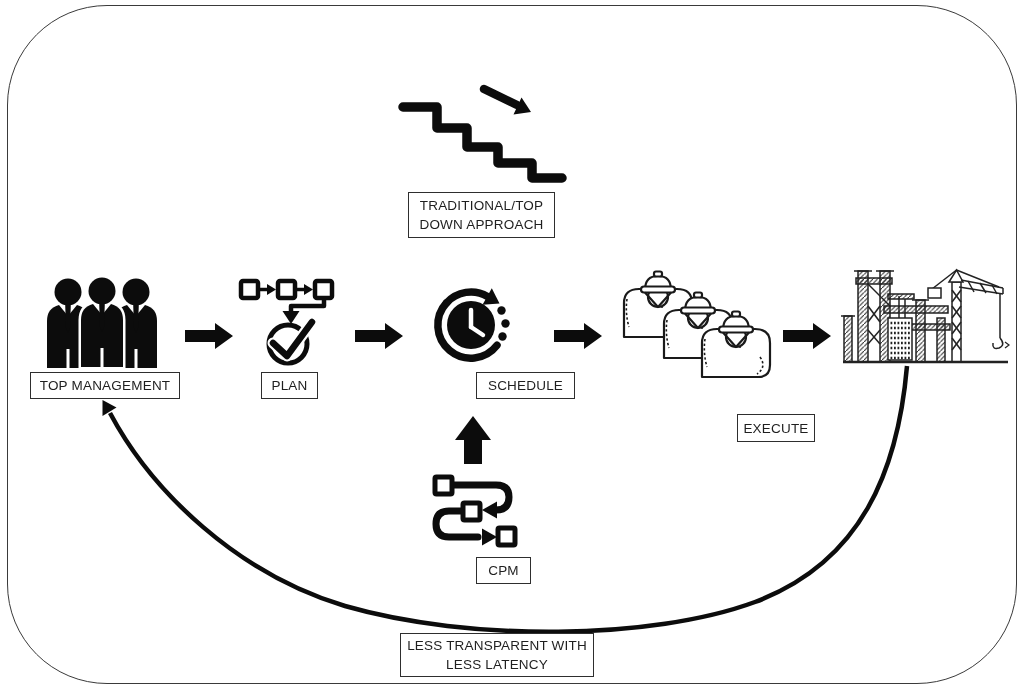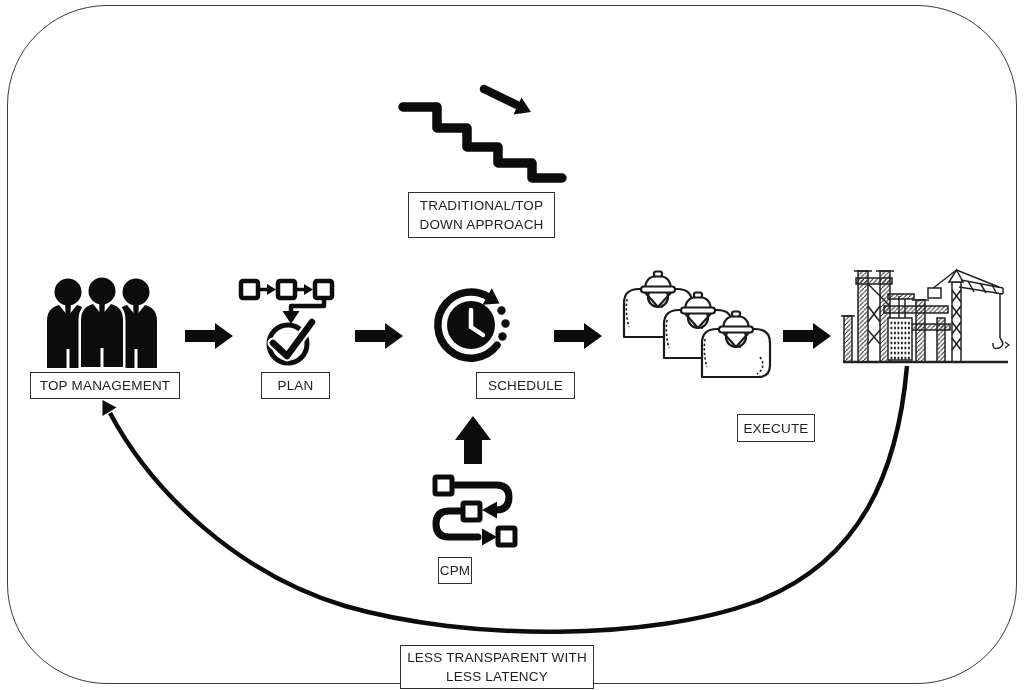"PLAN" div.label-box { width: 69px -> 57px }
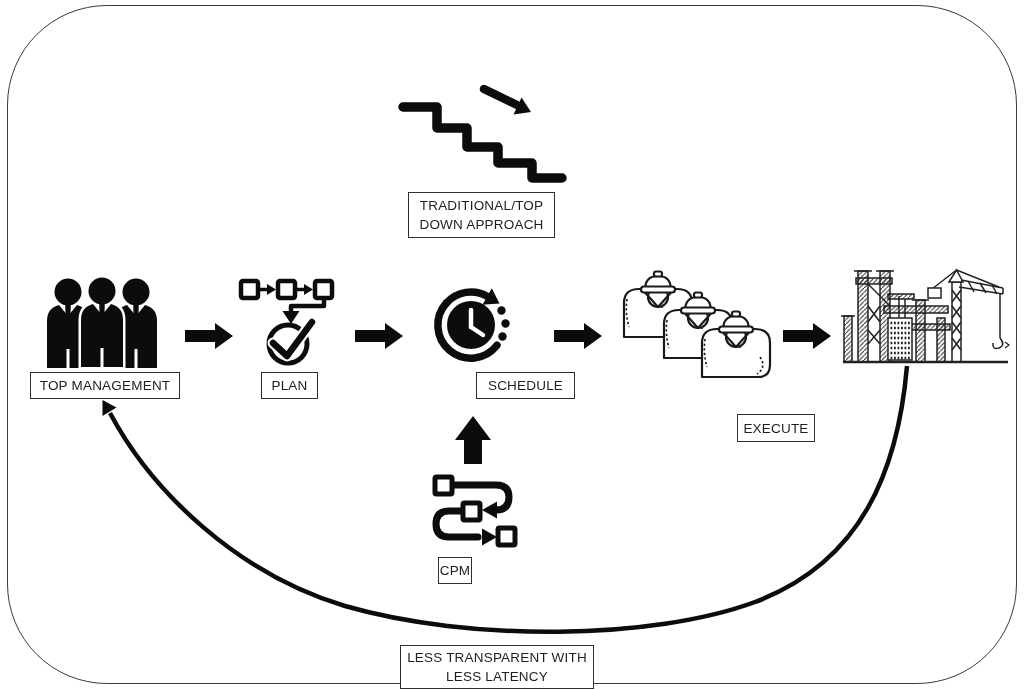"CPM" div.label-box { left: 438px -> 476px; width: 34px -> 55px }
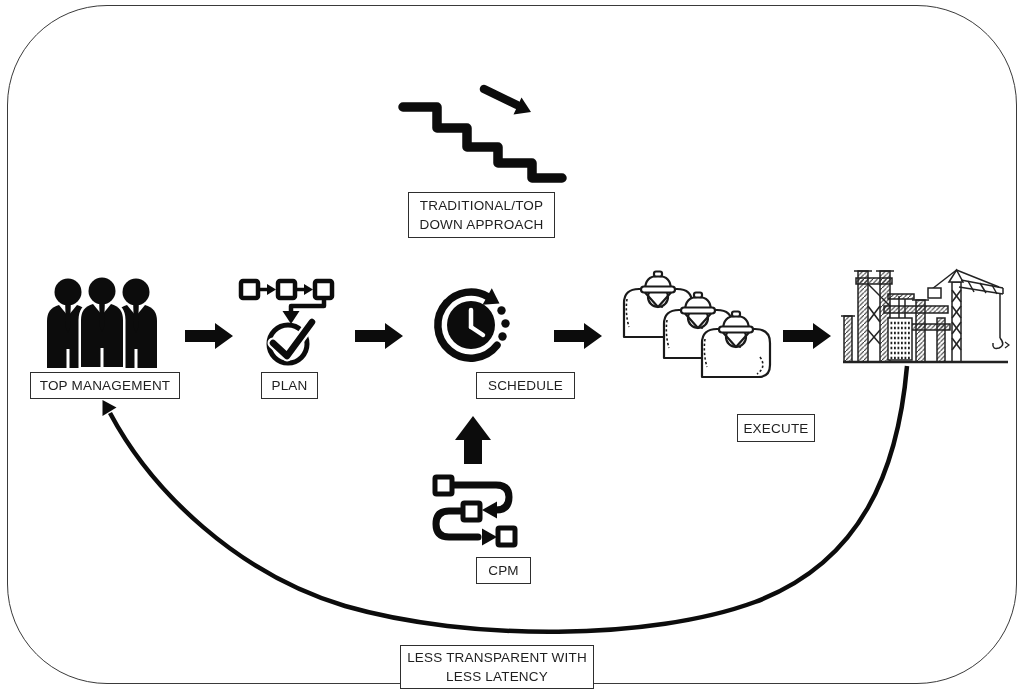"LESS TRANSPARENT WITH" div.label-box { margin-top: 12px -> none }
